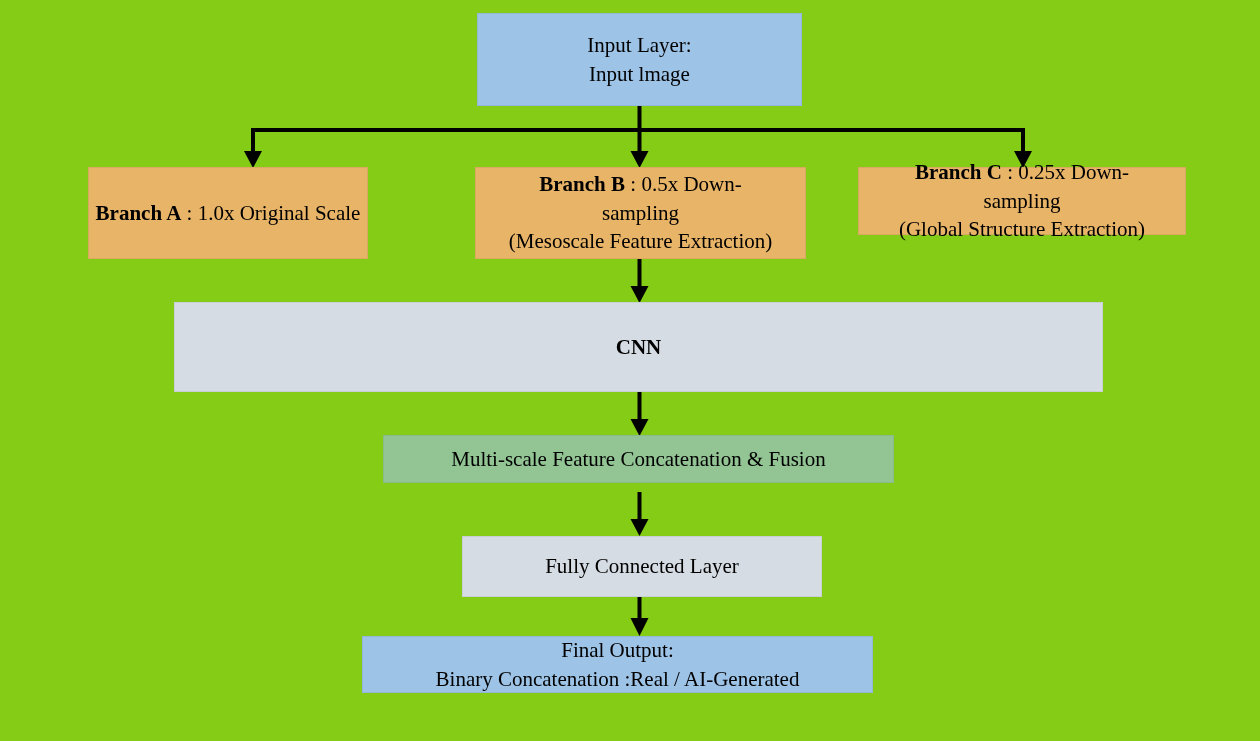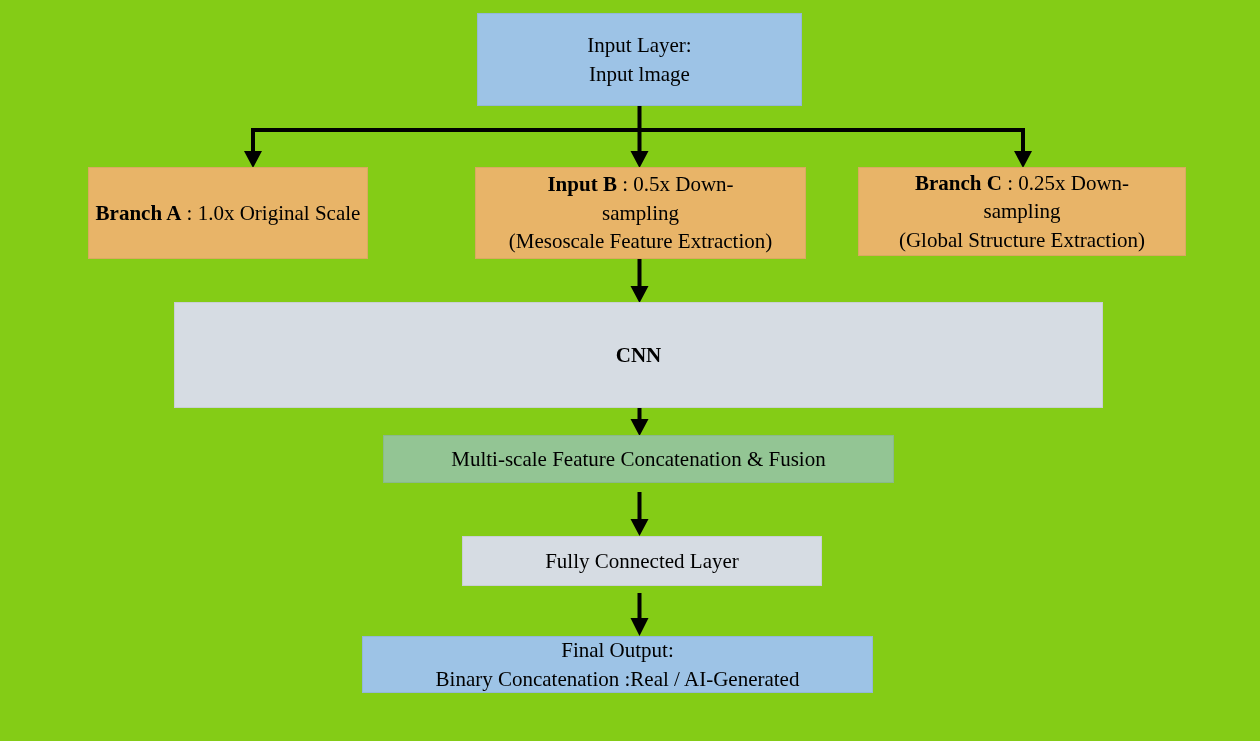"Input B" b.bold { text: Input -> Branch }
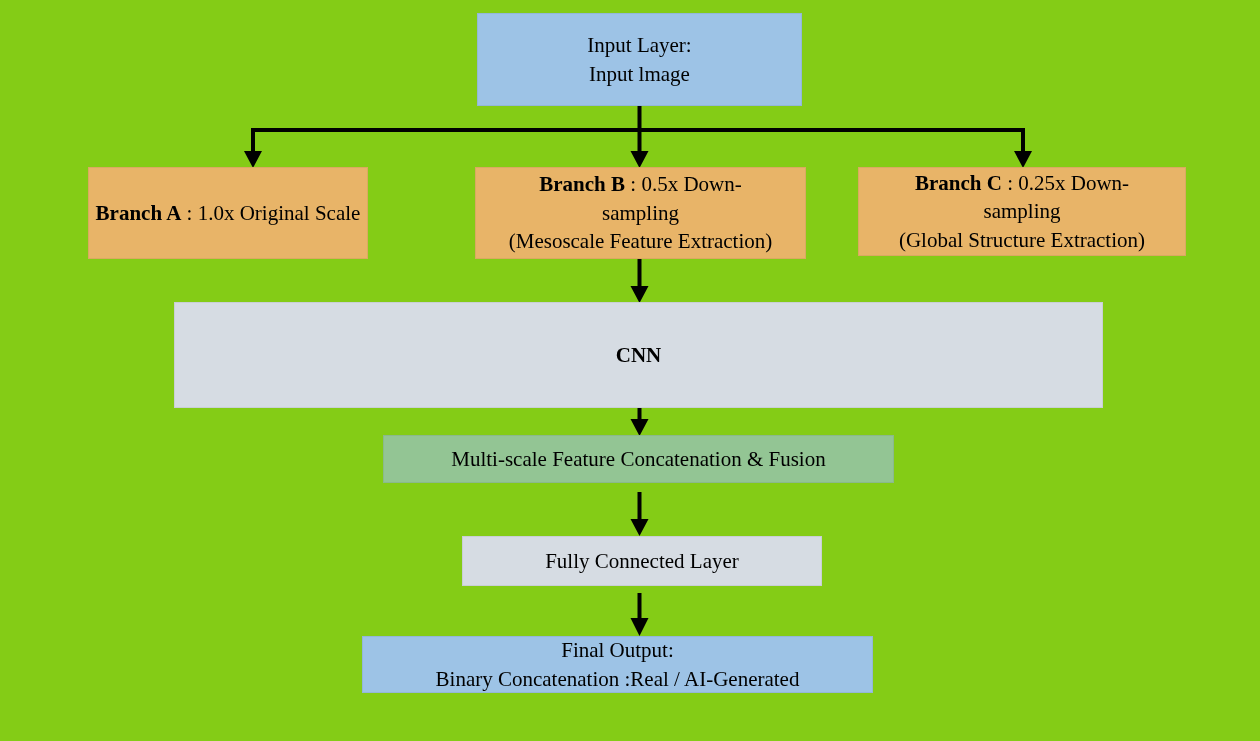"Branch C : 0.25x Down-" .pos-branch-c { height: 89px -> 68px }
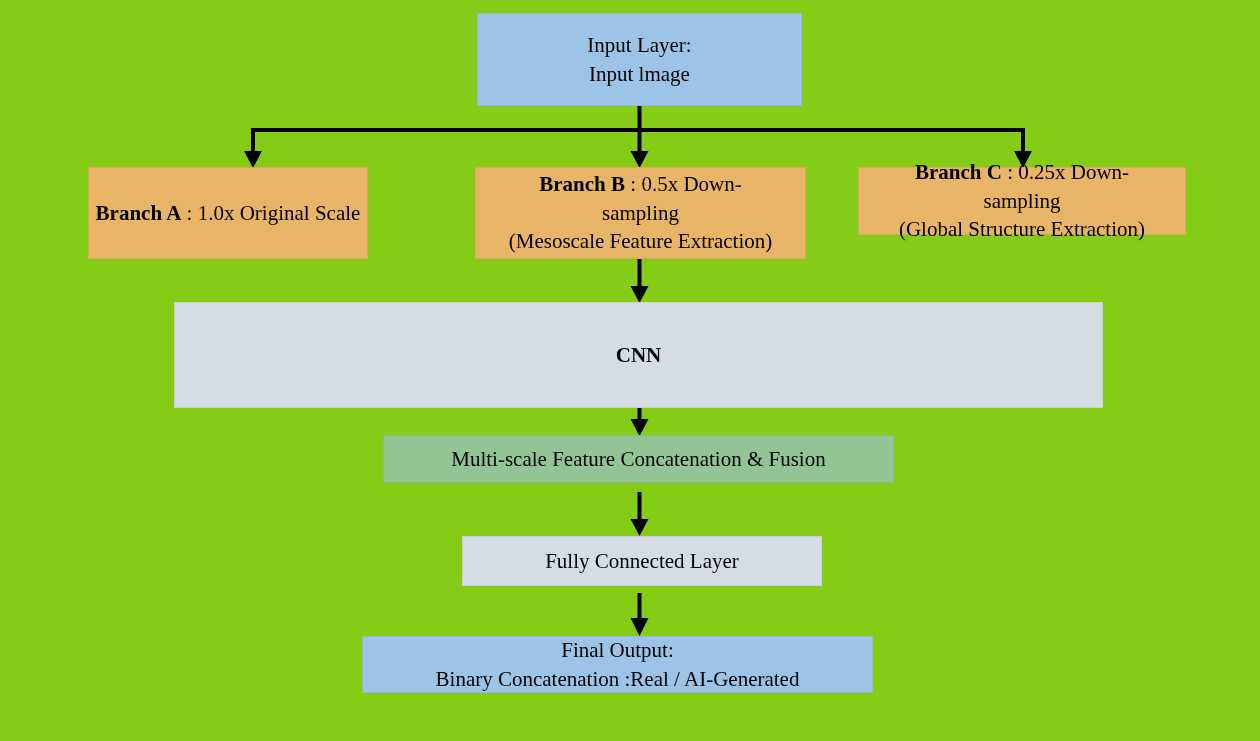"CNN" .pos-cnn { height: 106px -> 90px }
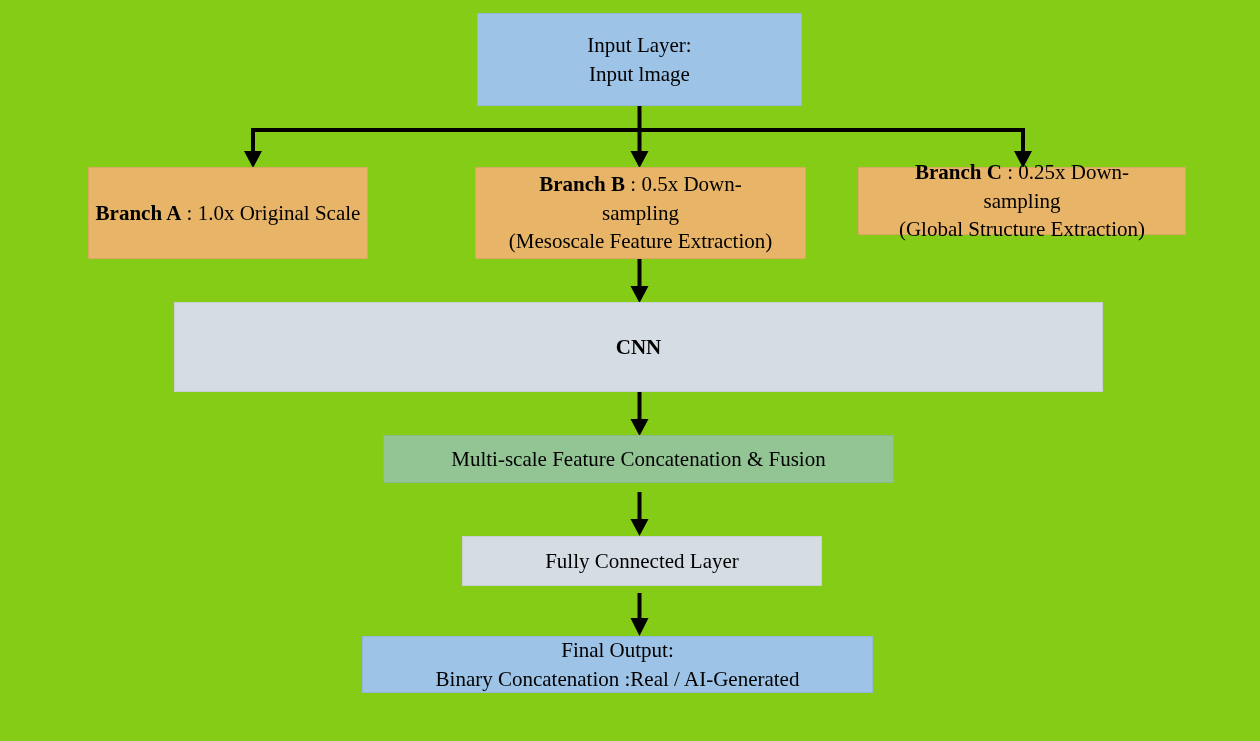"Fully Connected Layer" .pos-fc { height: 50px -> 61px }
